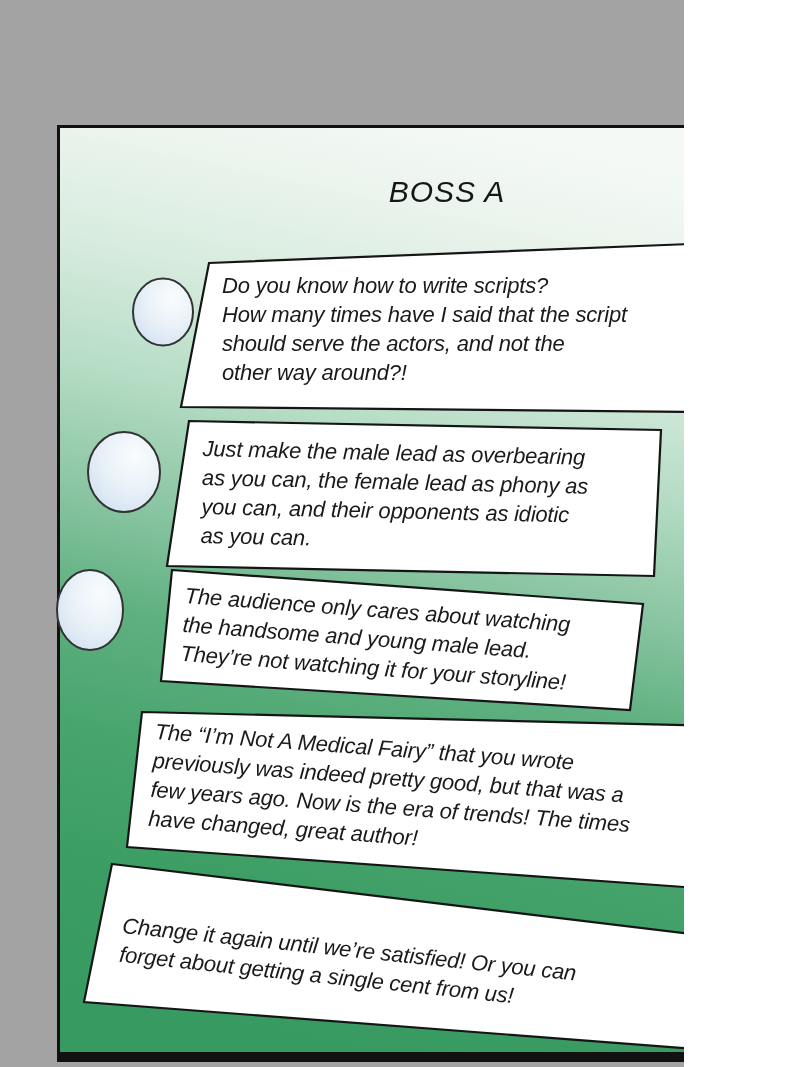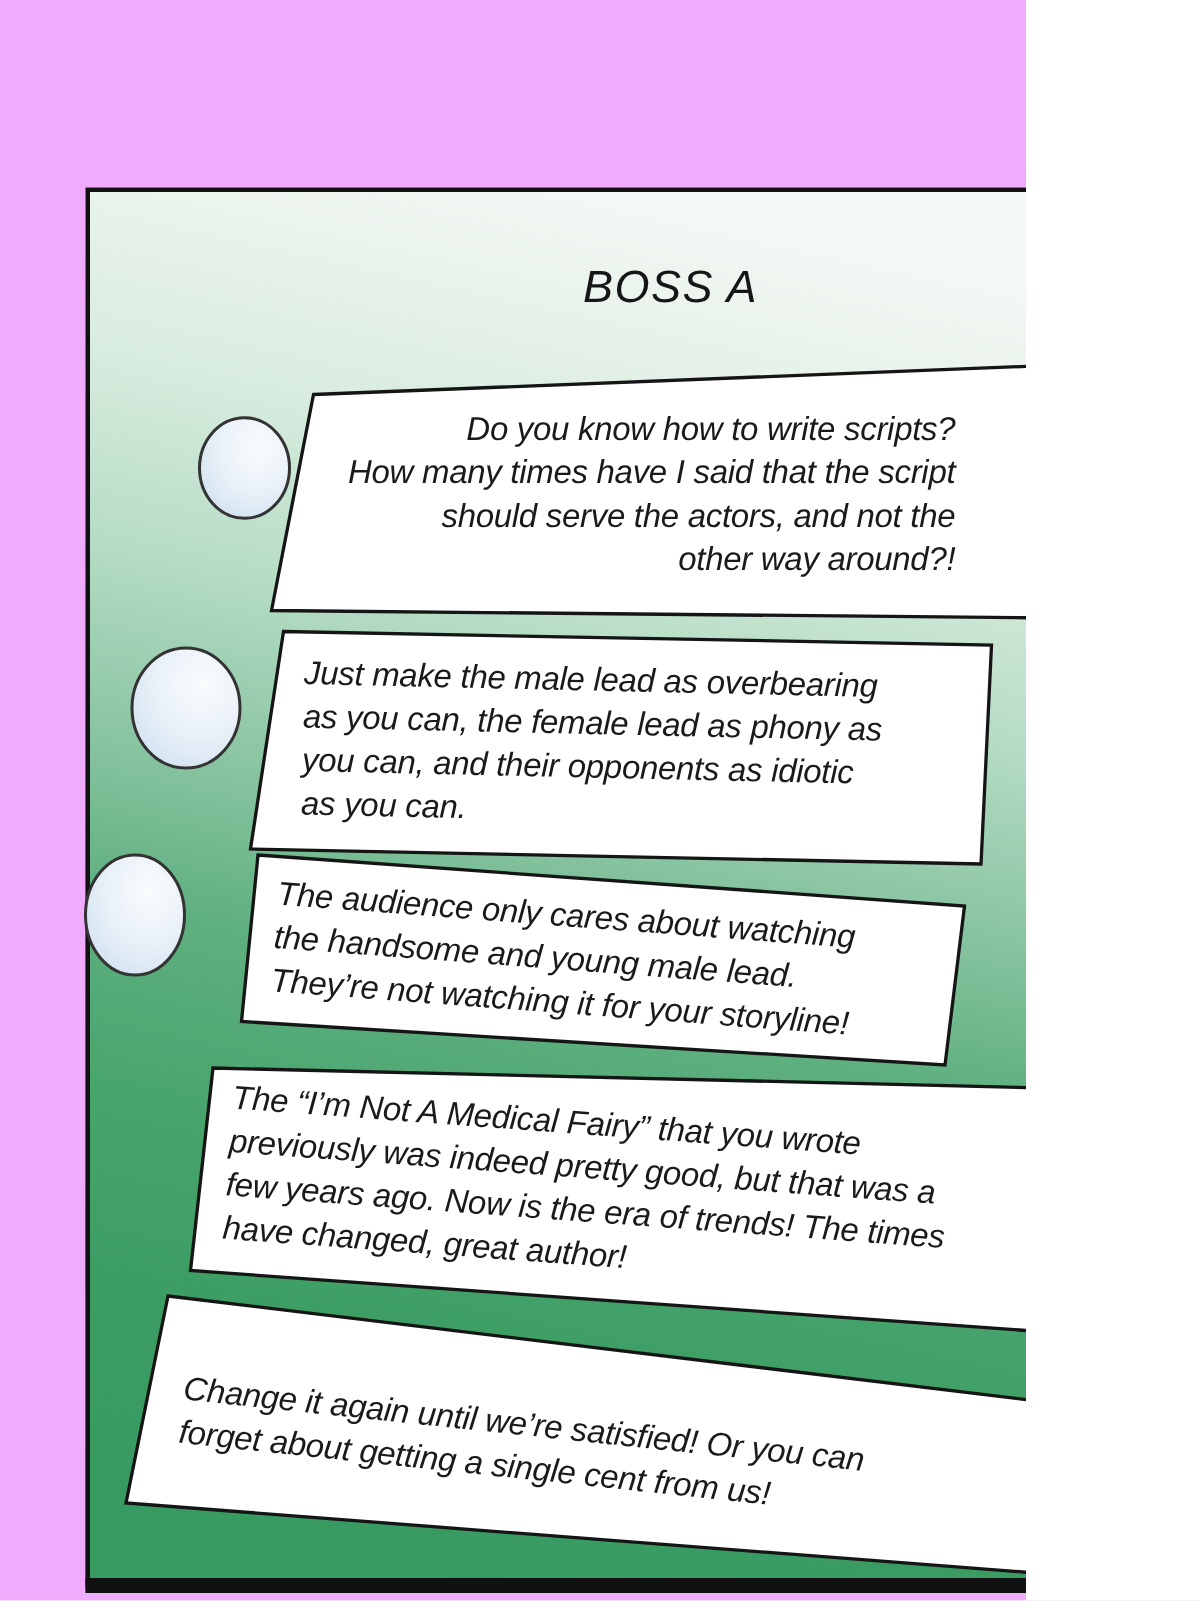"BOSS A" .stage { background: #f0abfc -> #a3a3a3 }
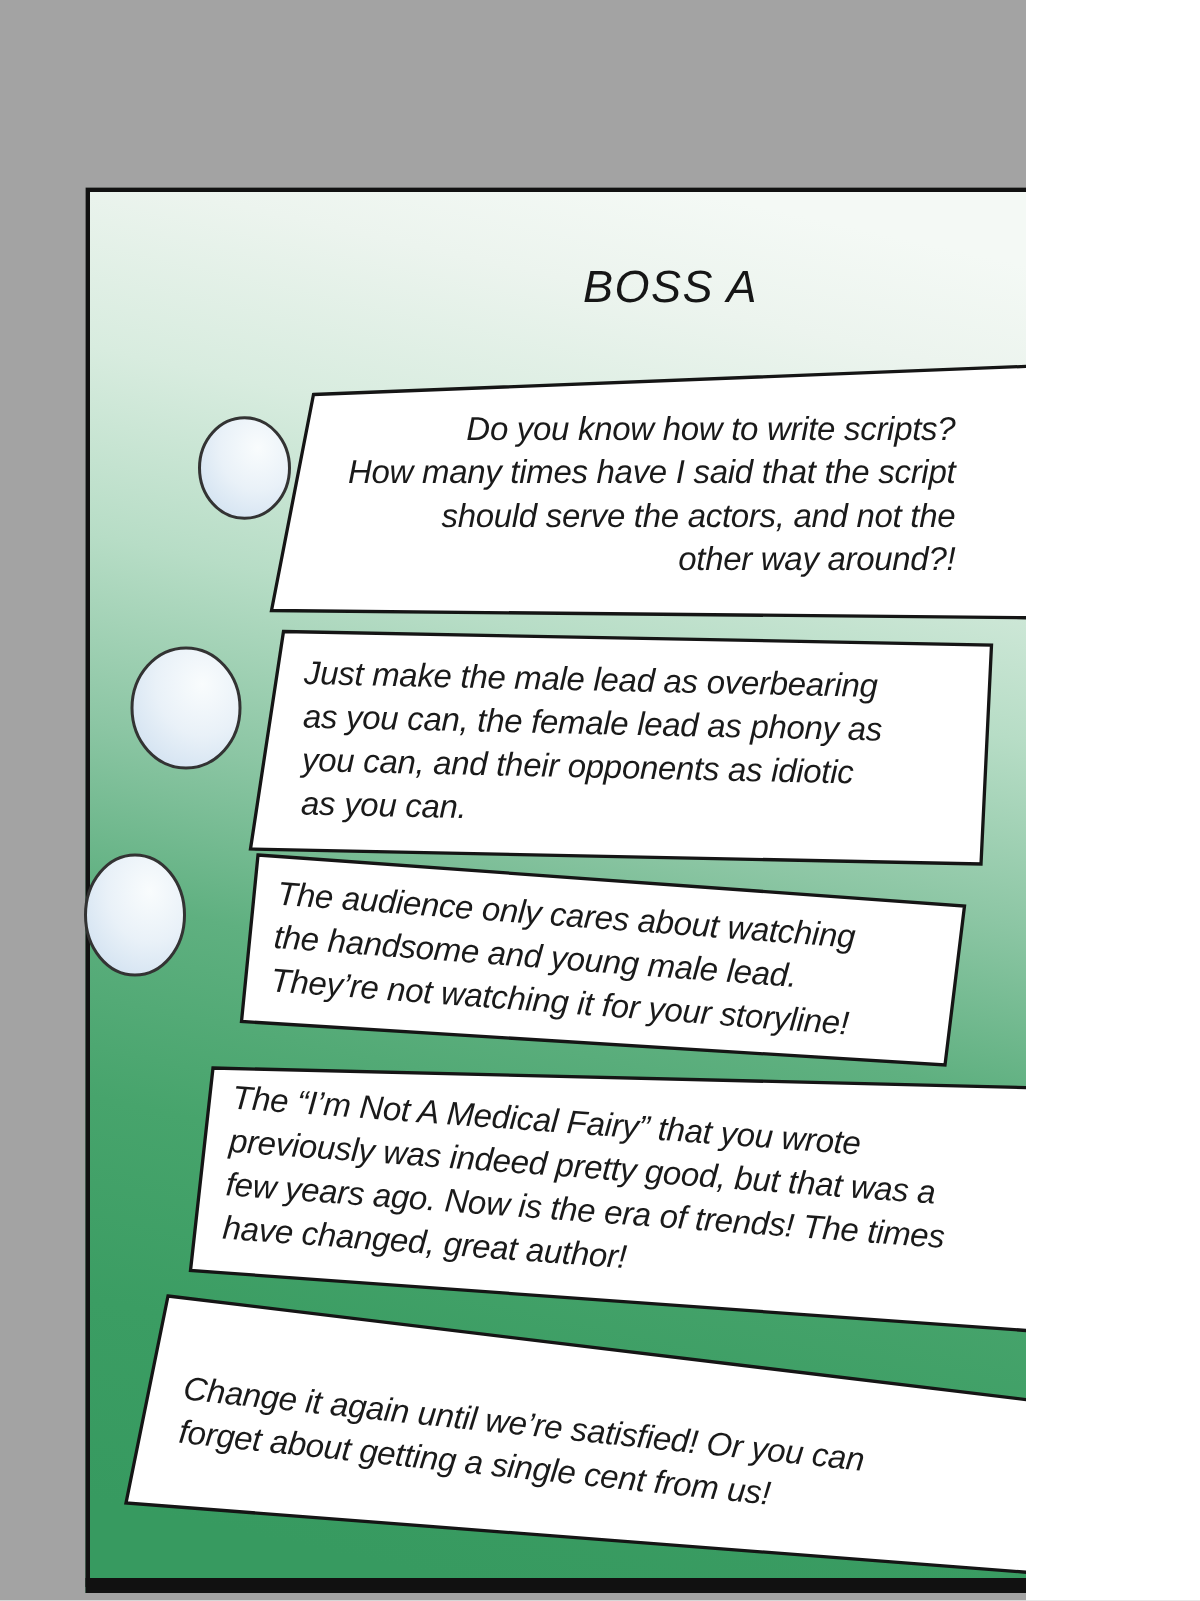"Do you know how to" .t1 { left: 232px -> 222px; text-align: right -> none }
